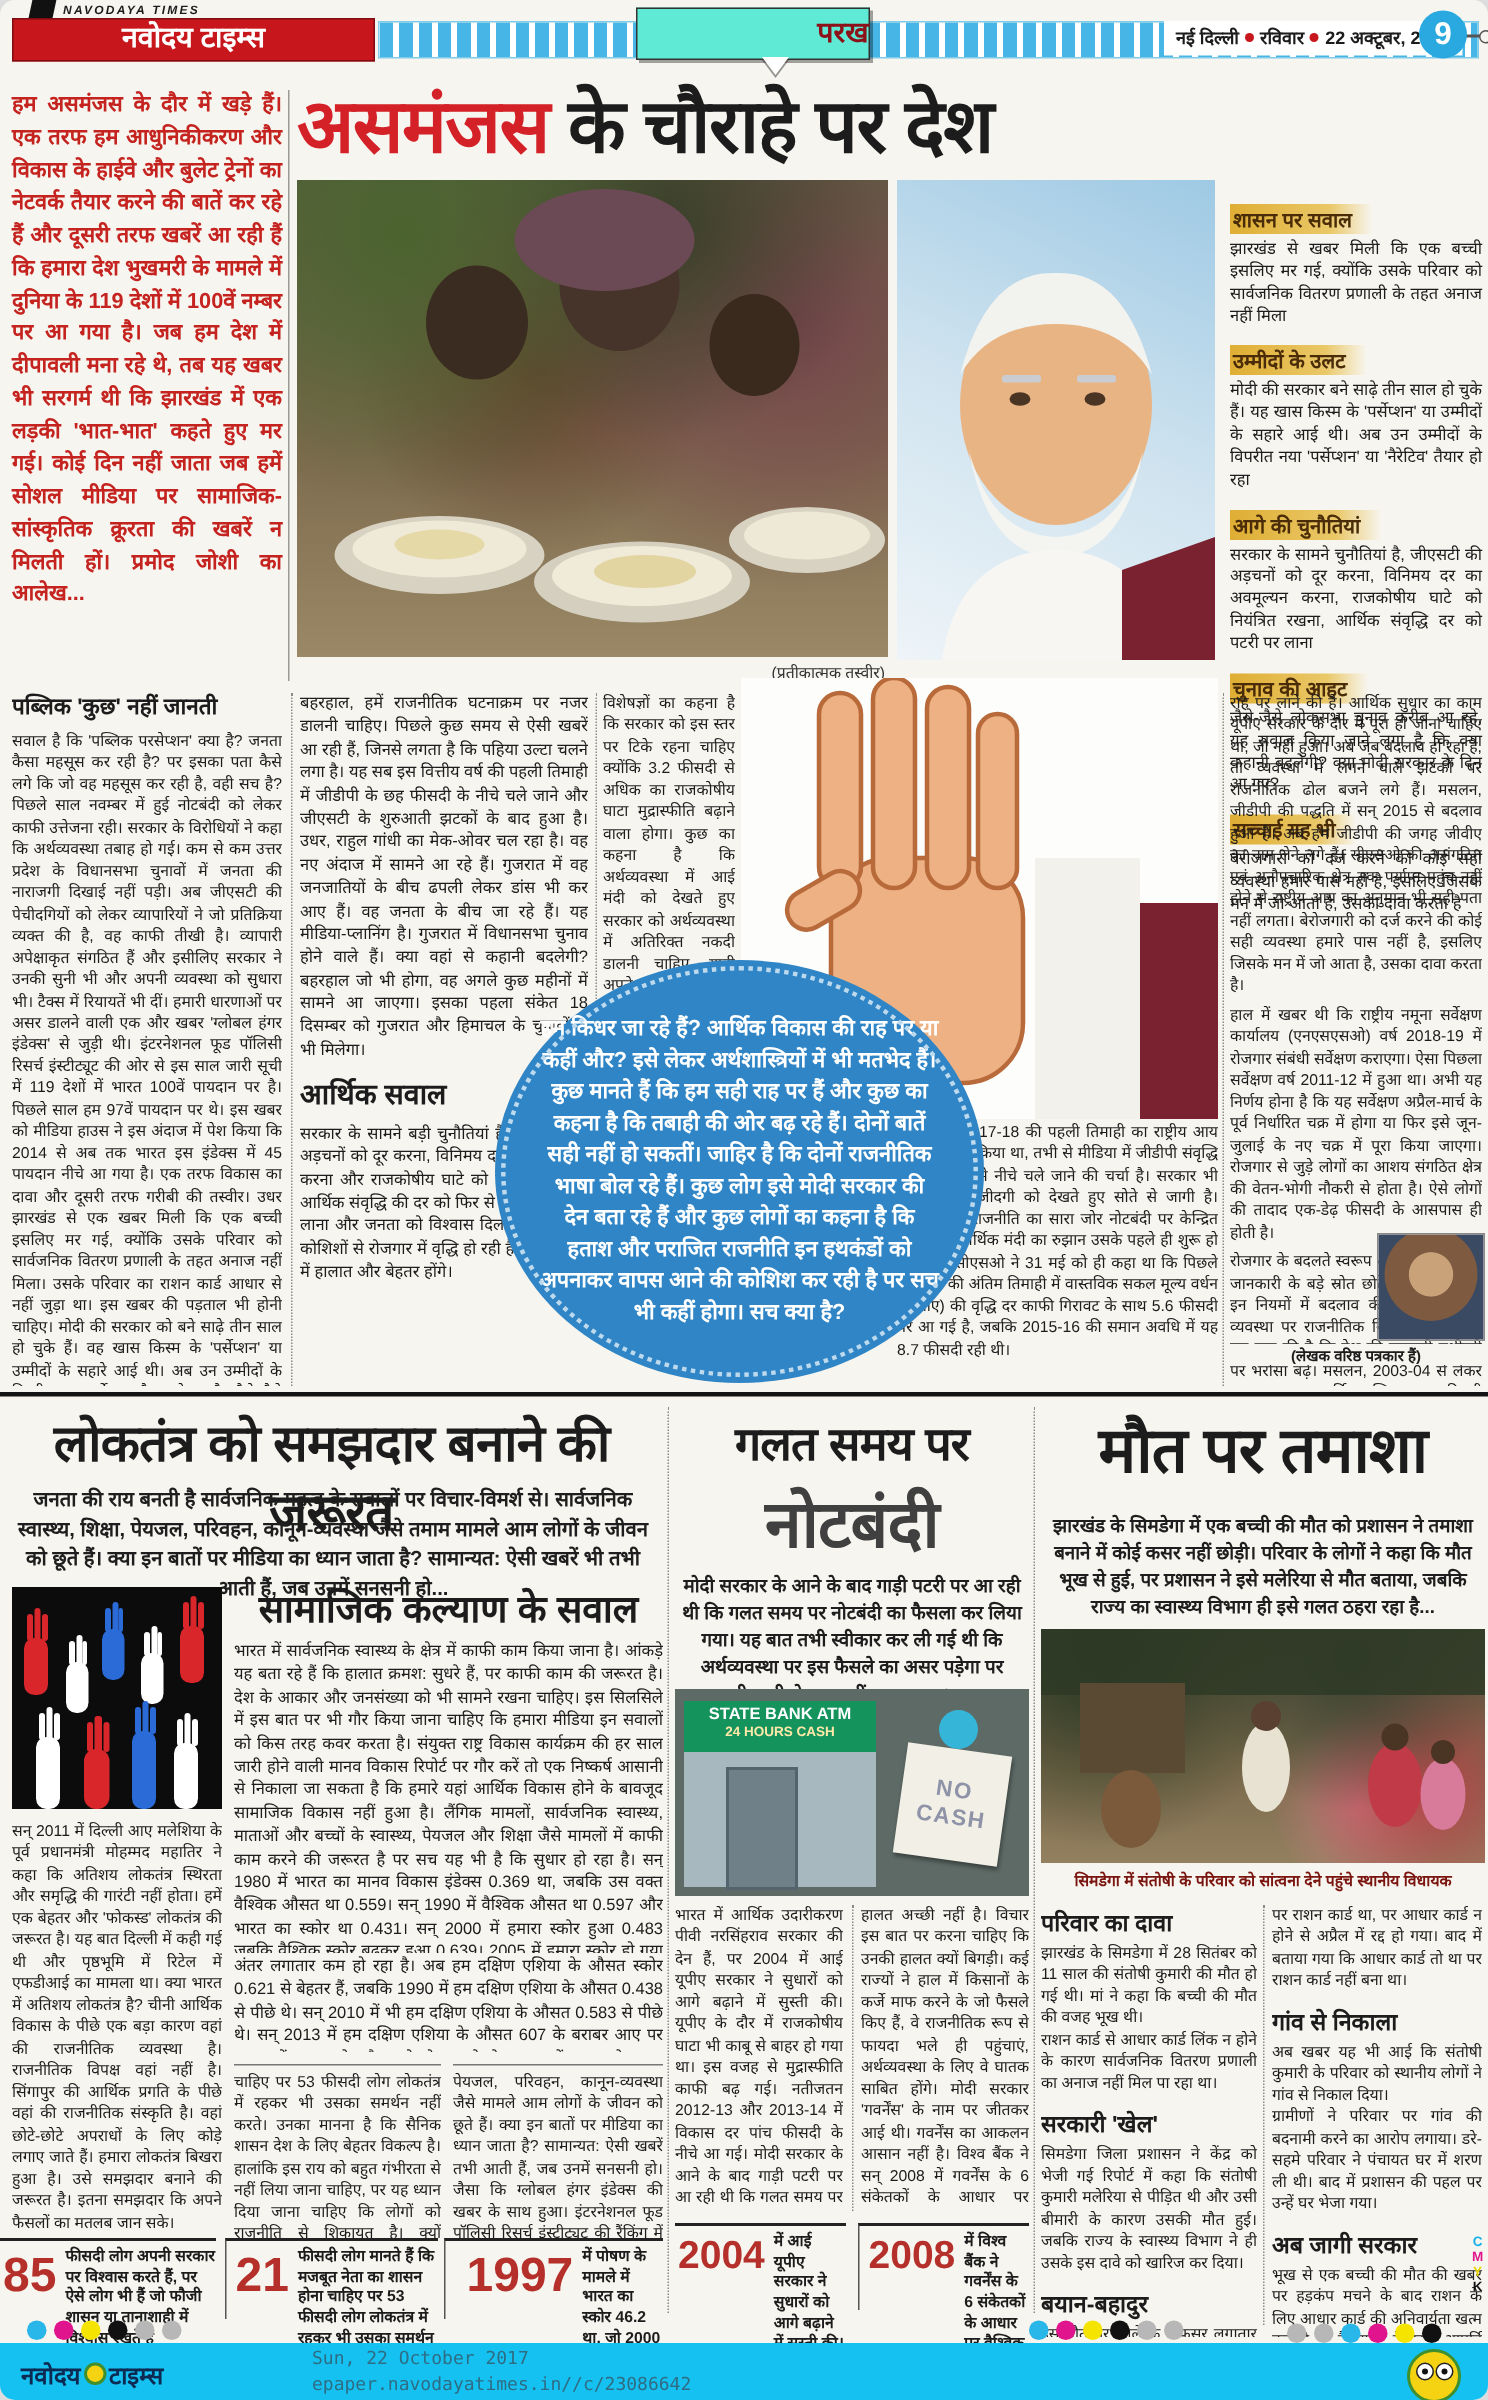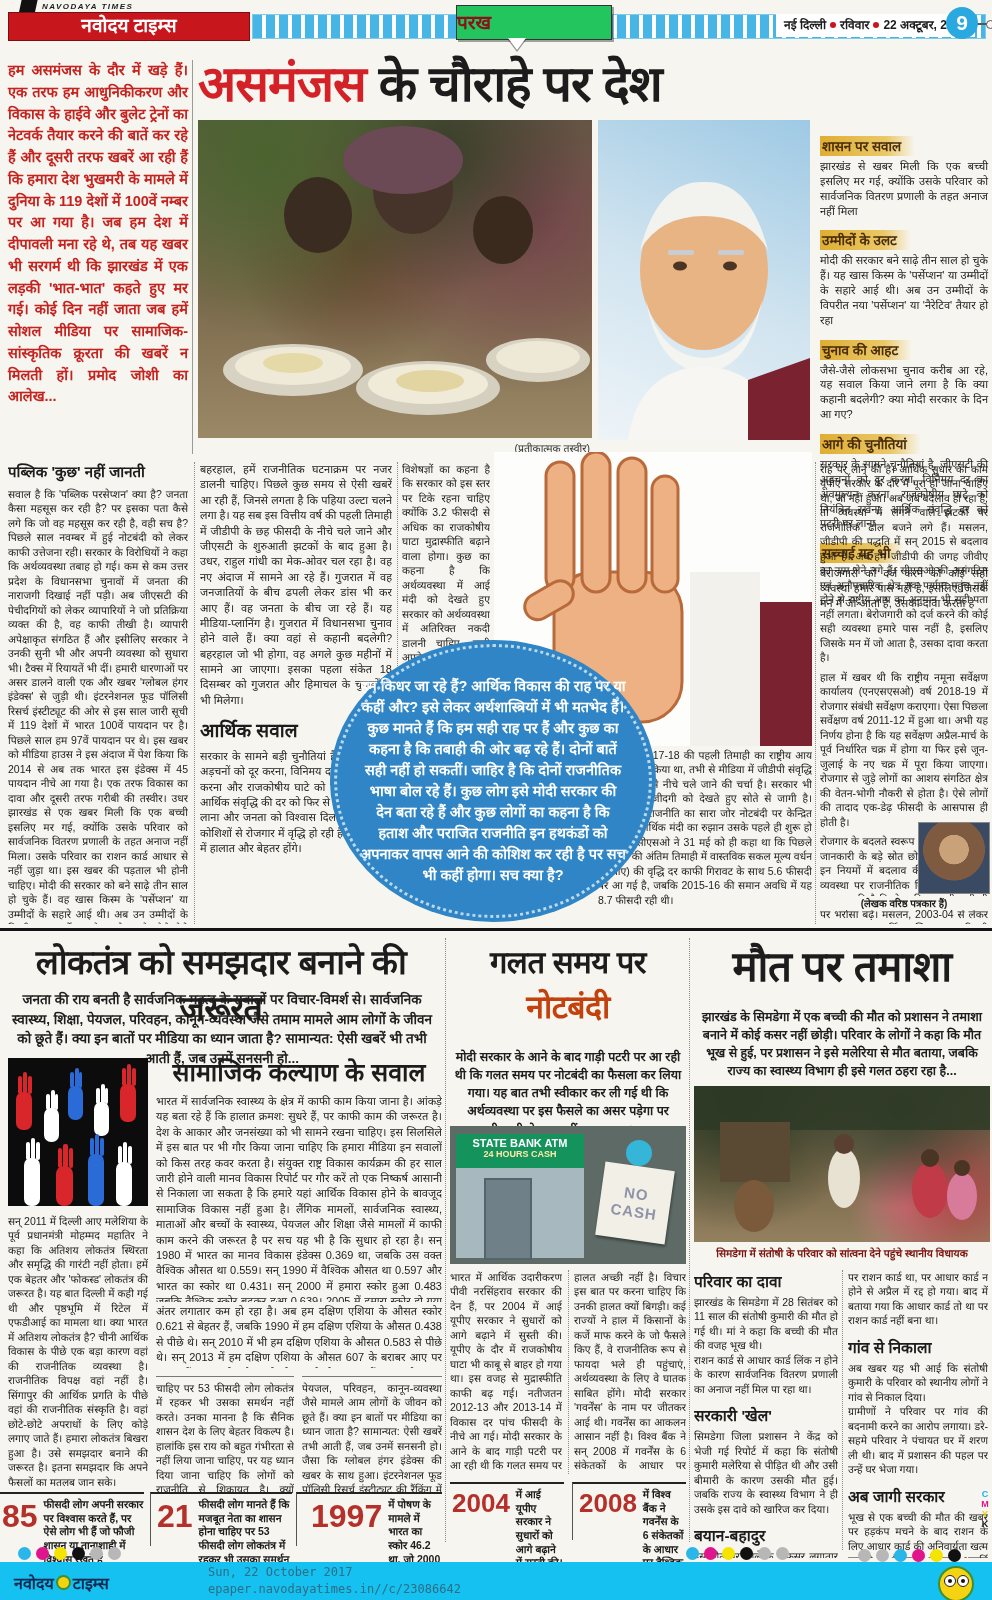"NAVODAYA TIMES" #page { border-radius: none -> 10px }
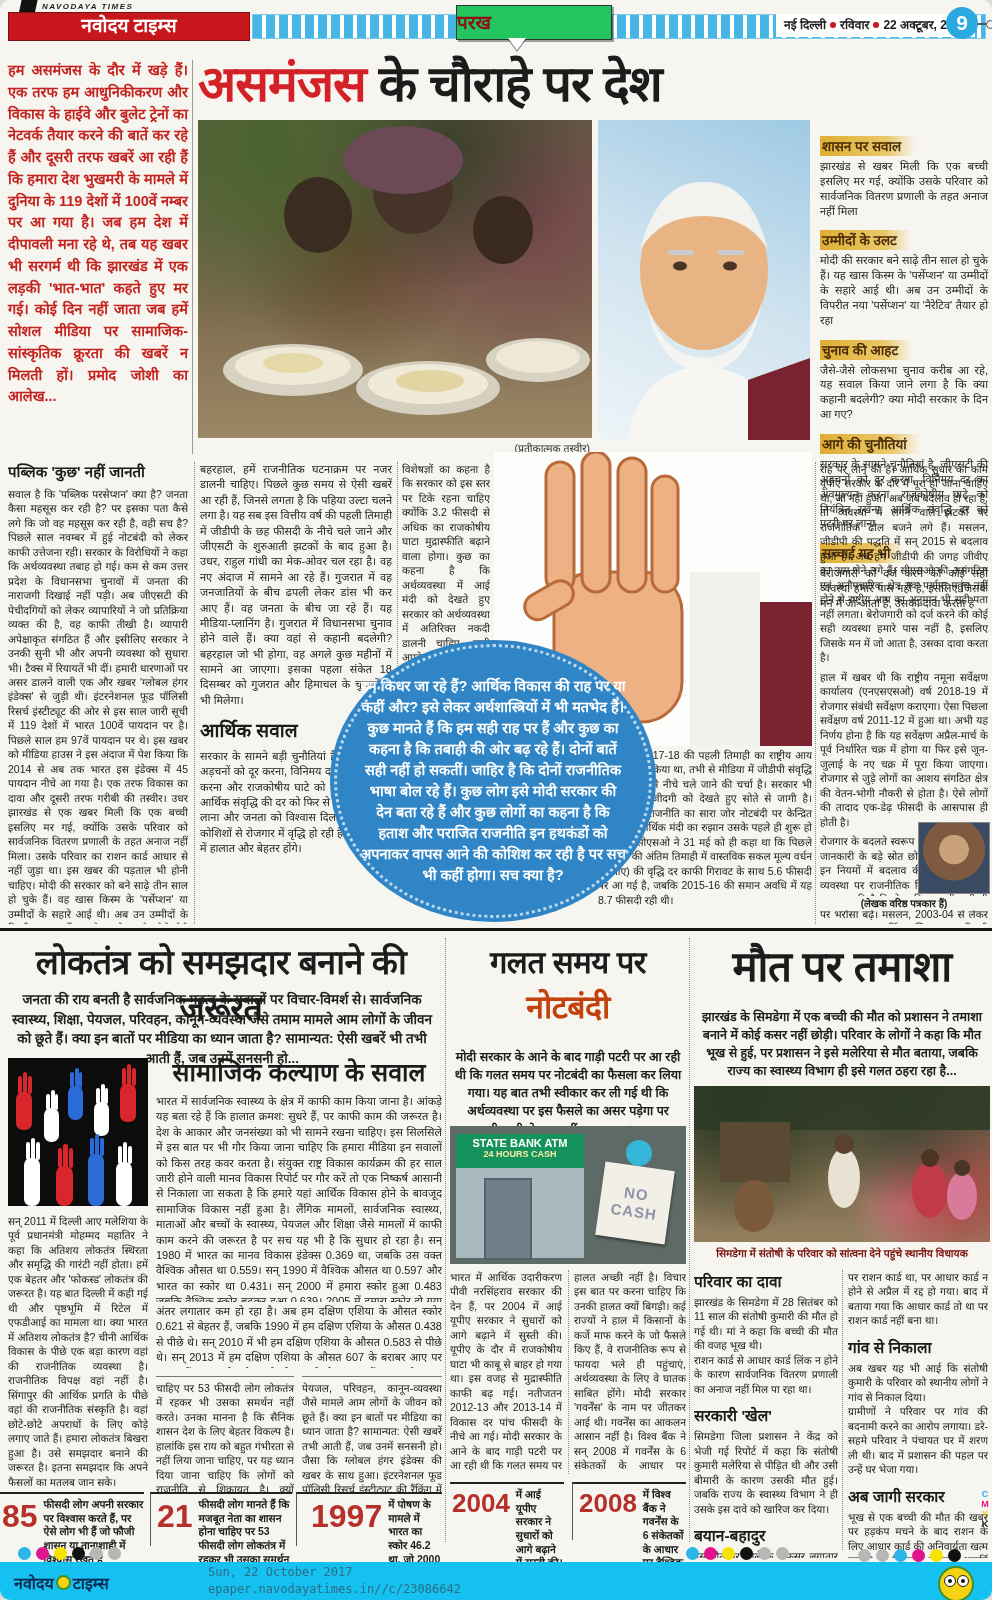"परख" .mh-tab { background: #22c55e -> #5eead4; left: 456px -> 424px; text-align: left -> right }
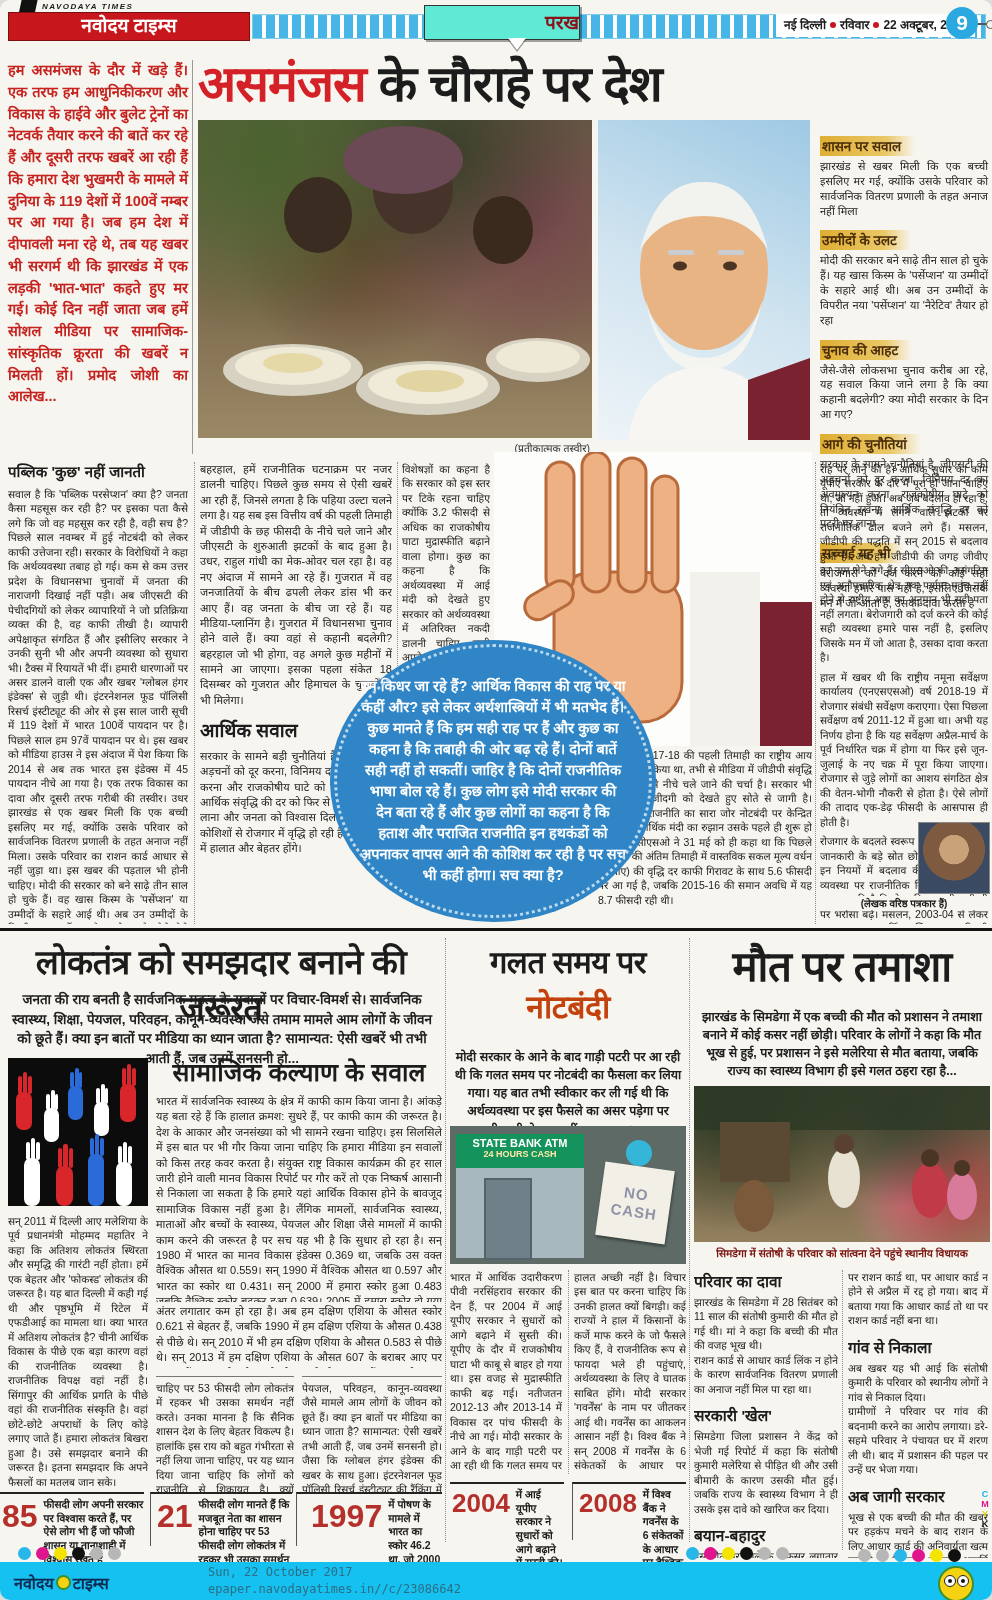"चुनाव की आहट" div.sb-sec { order: before "आगे की चुनौतियां" -> after "आगे की चुनौतियां" }
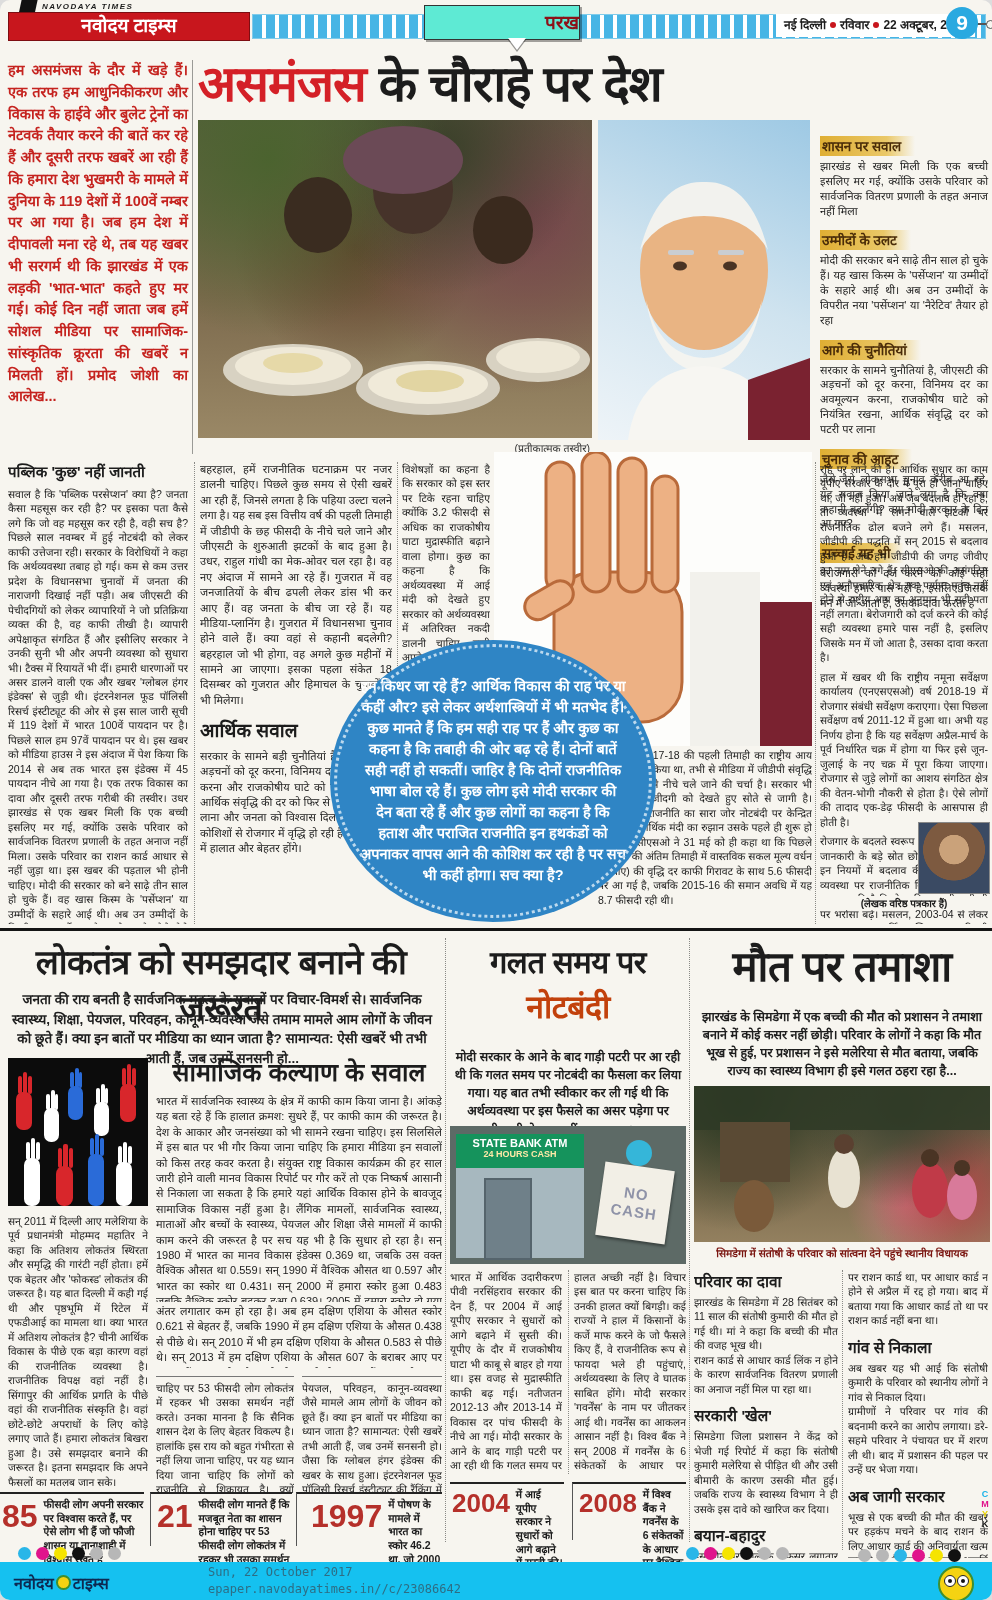"नोटबंदी" .a3-head2 { color: #c2410c -> #404040; font-size: 32px -> 44px }
